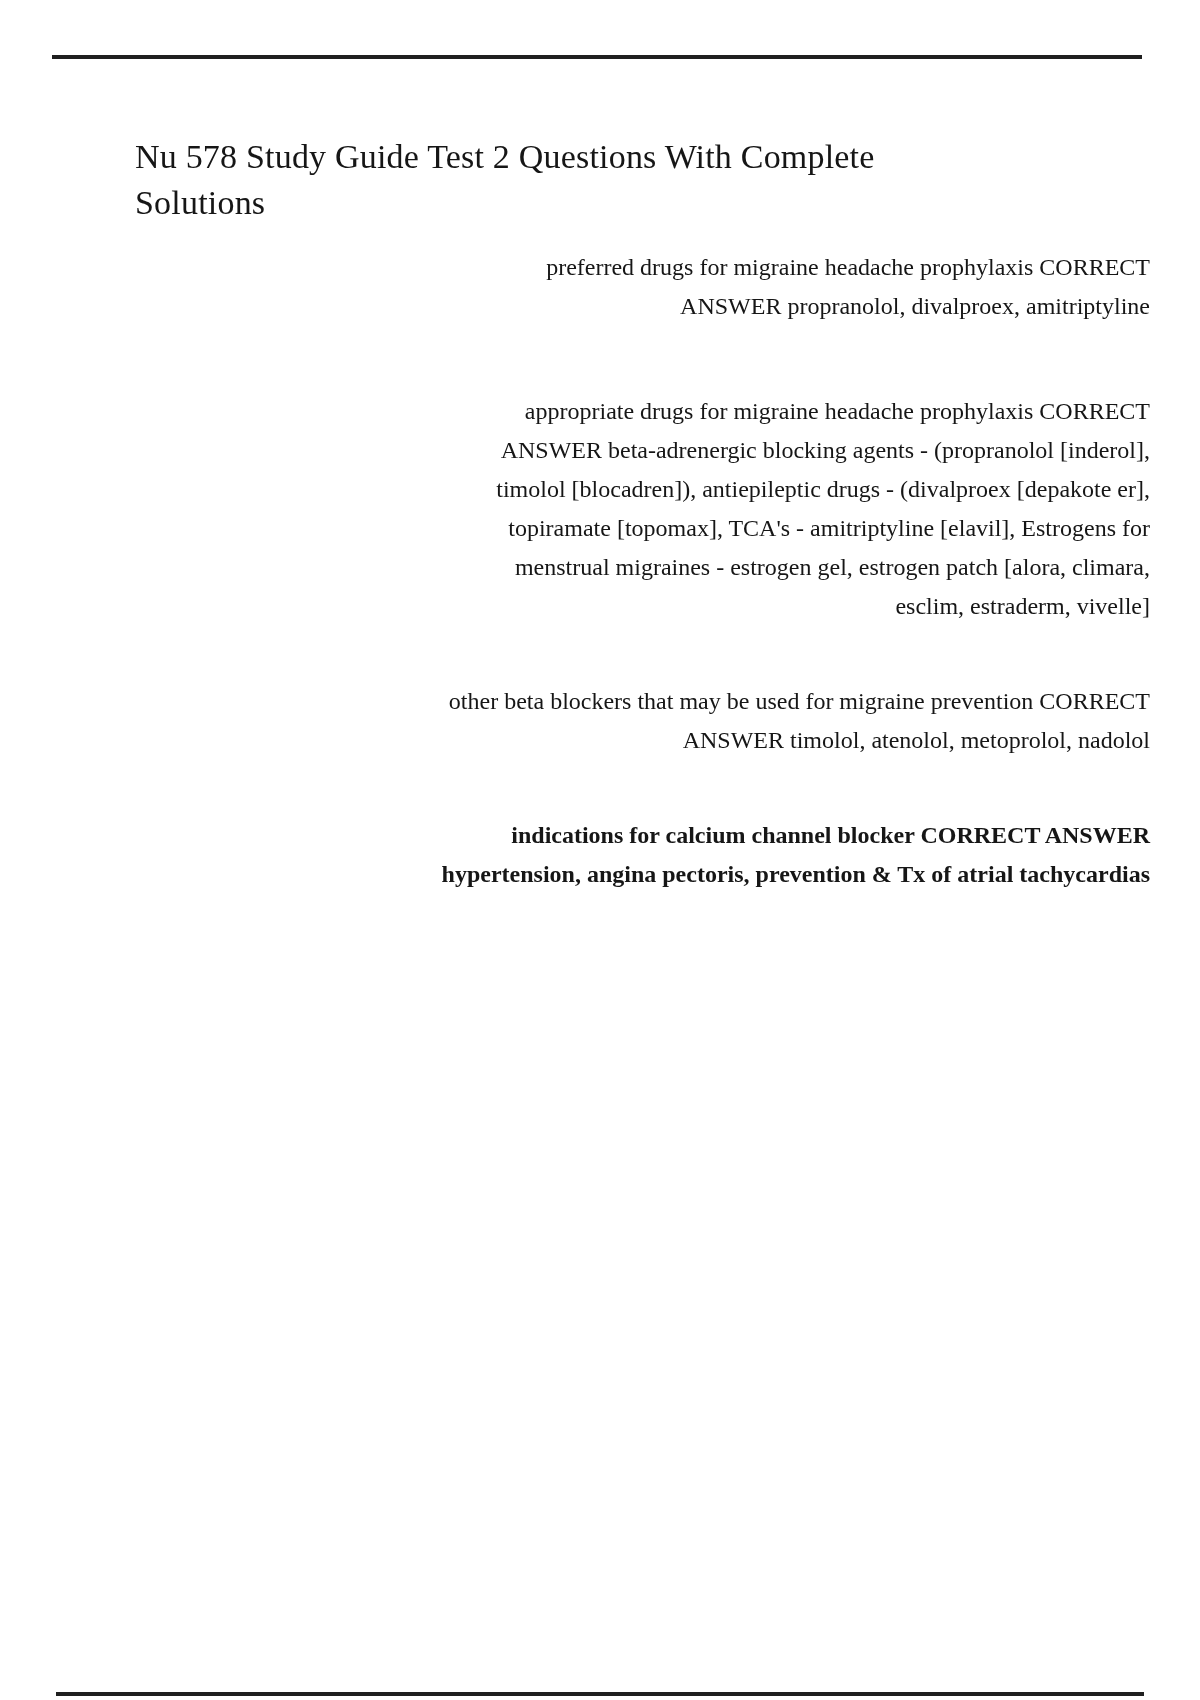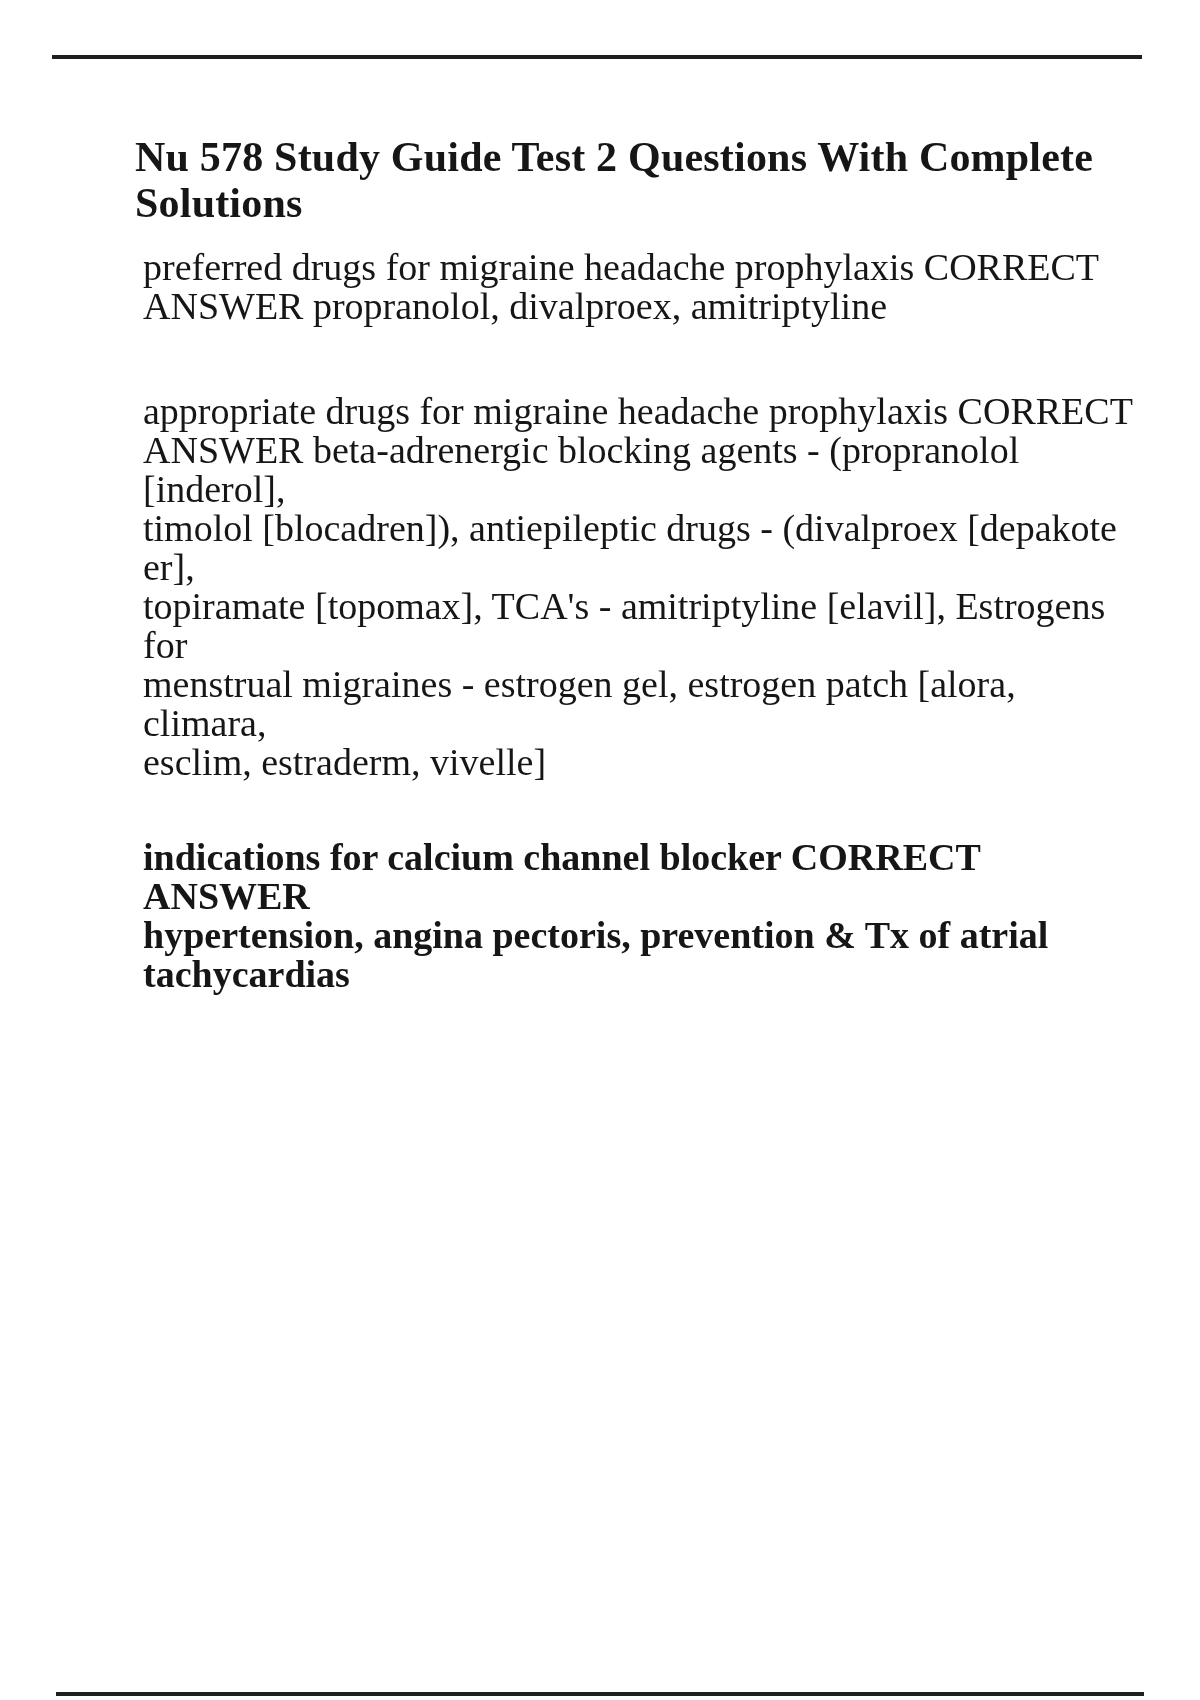"Nu 578 Study Guide Test" .doc-title { font-size: 42px -> 34px; font-weight: bold -> normal }
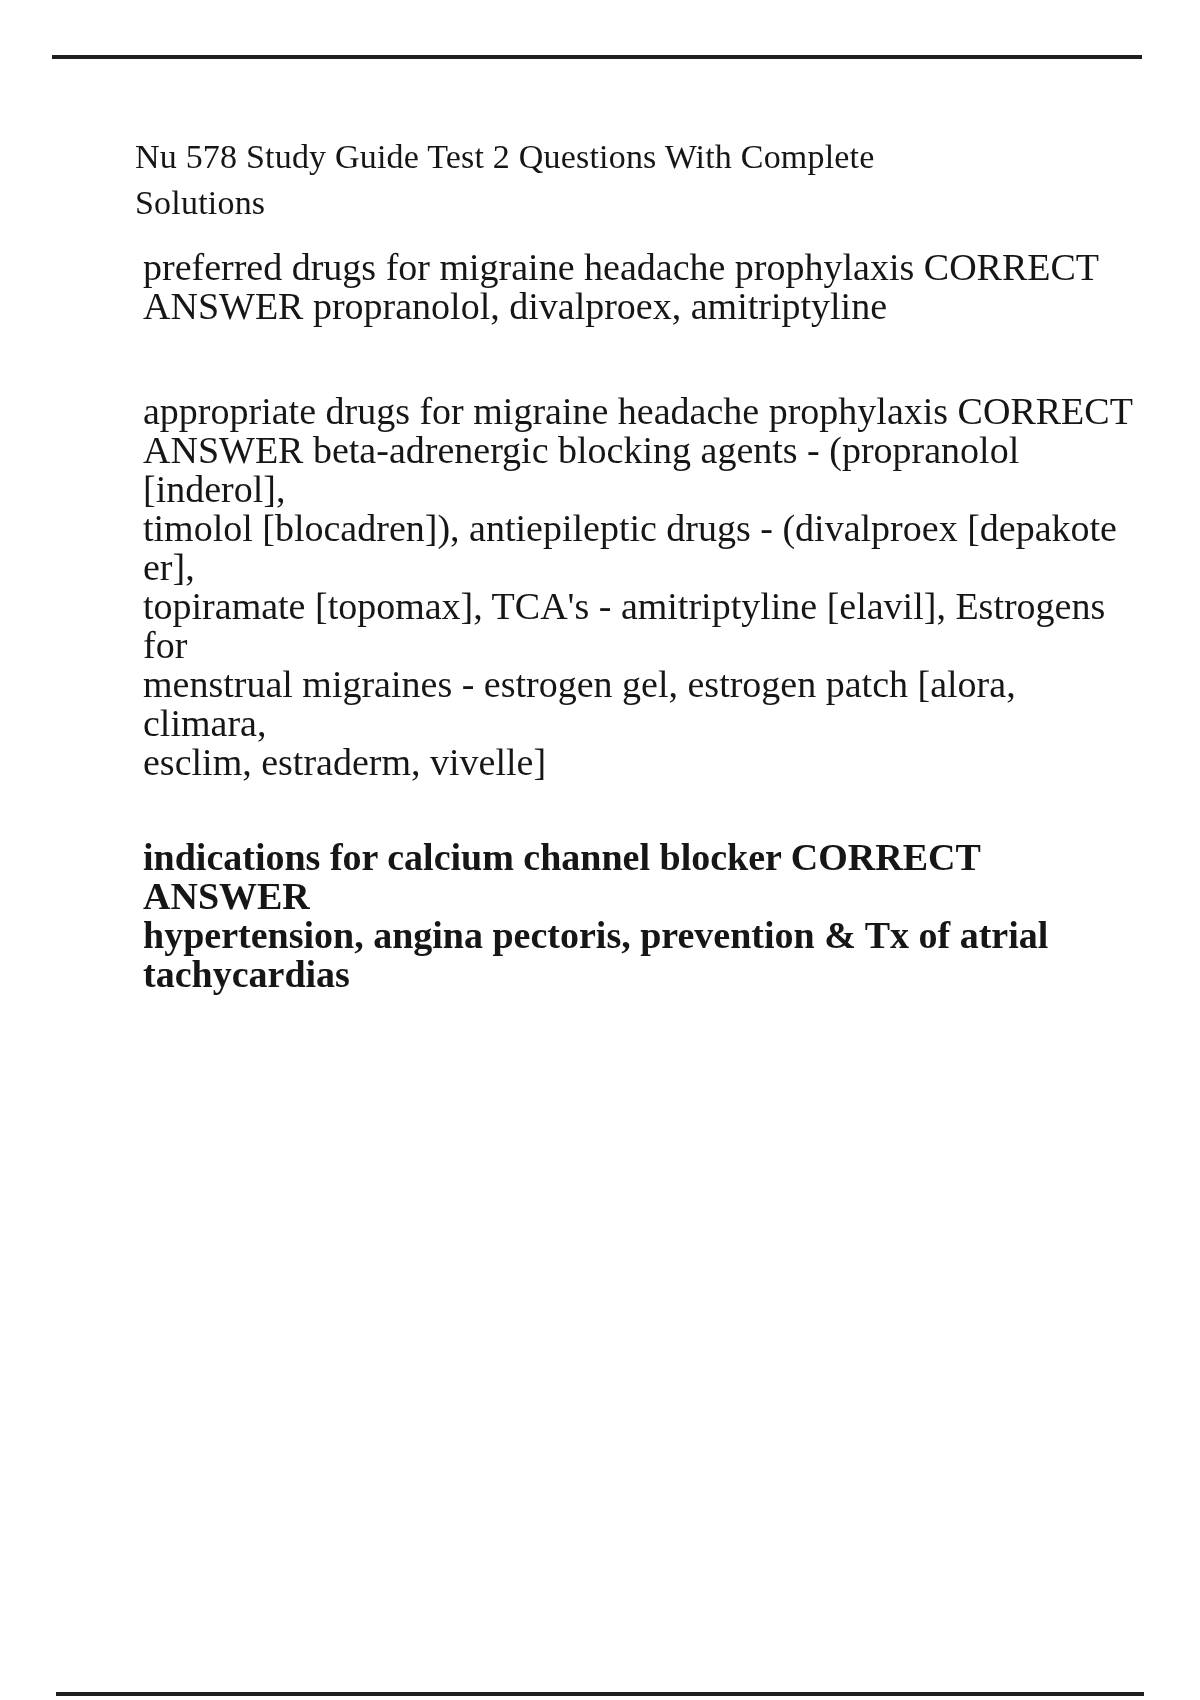"preferred drugs for migraine headache" .para { font-size: 38px -> 24px; margin: 8px -> 0; text-align: none -> right }
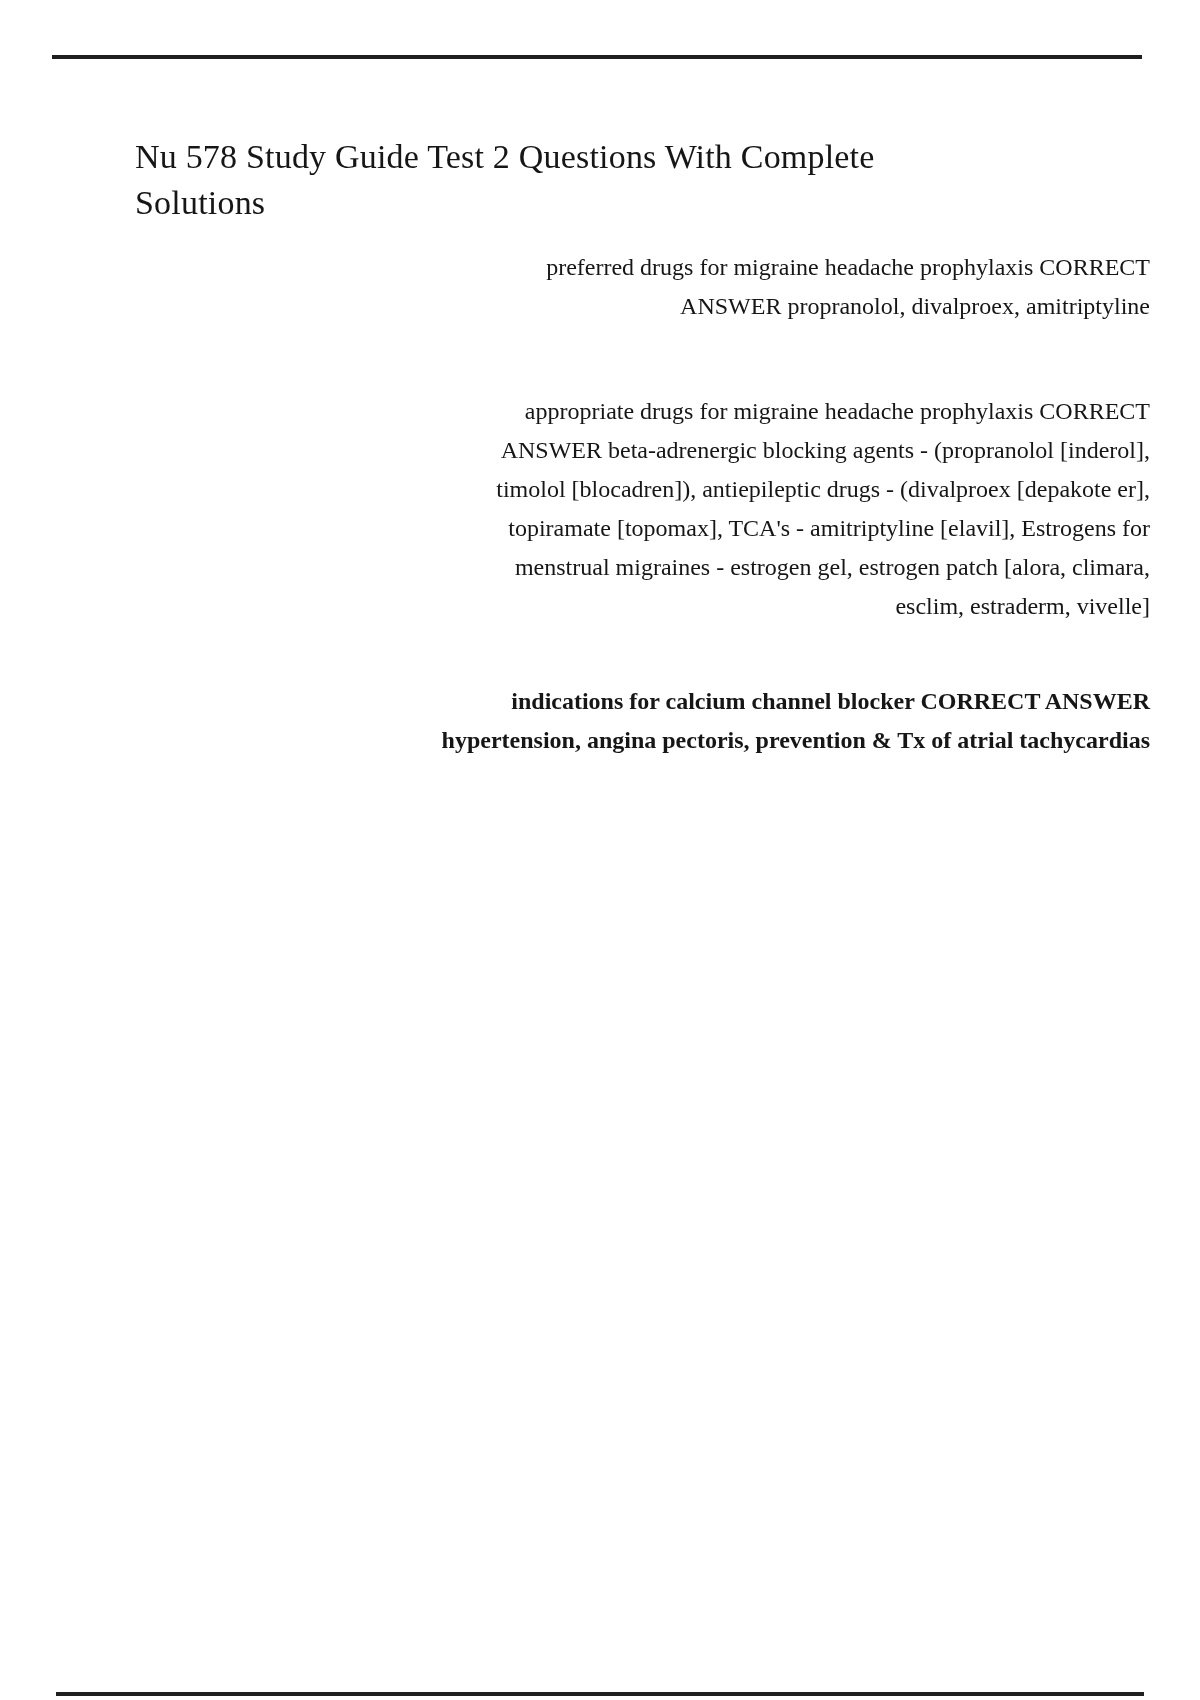"other beta blockers that may" p.para { html: none -> <p>other beta blockers that may be used for migraine prevention CORRECT ANSWER timolol, atenolol, metoprolol, nadolol</p> }
